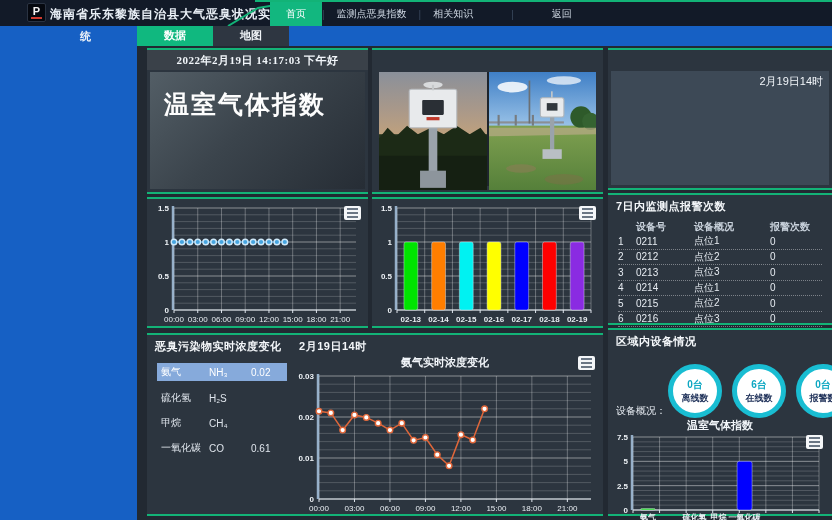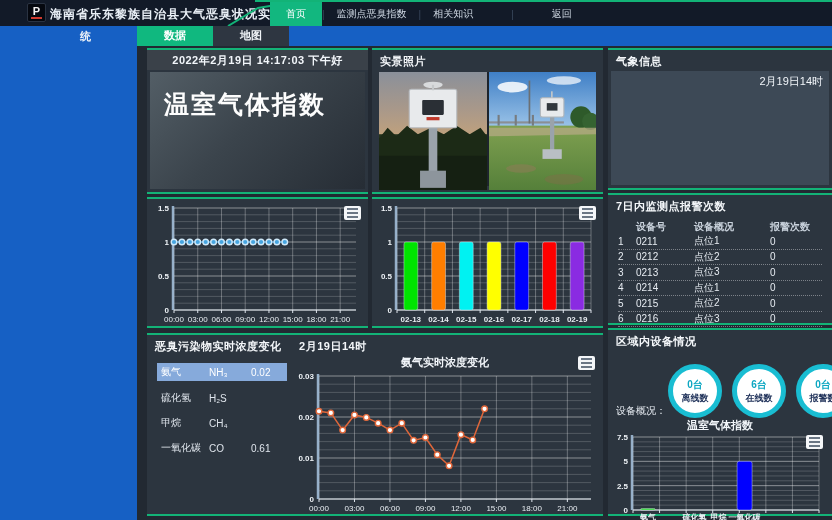"2022年2月19日 14:17:03 下午好" .pA { font-family: none -> Liberation Serif, serif }
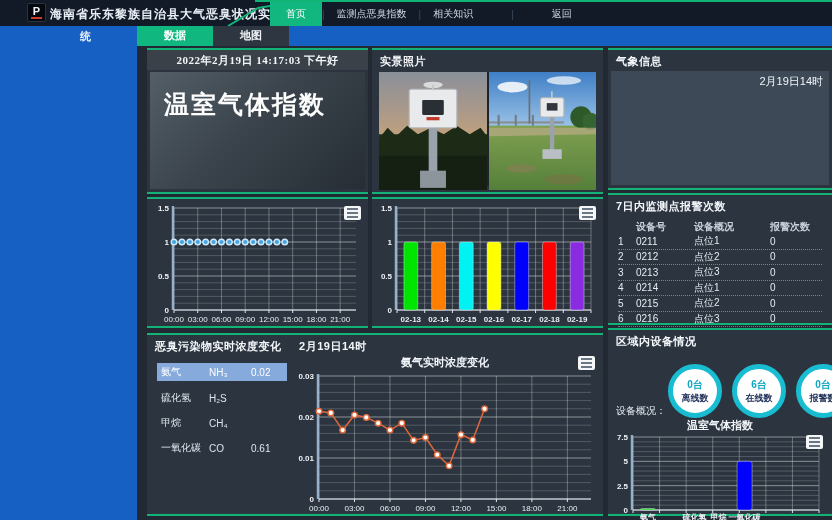"实景照片" div.p-title { html: <div>实景照片</div> -> none }
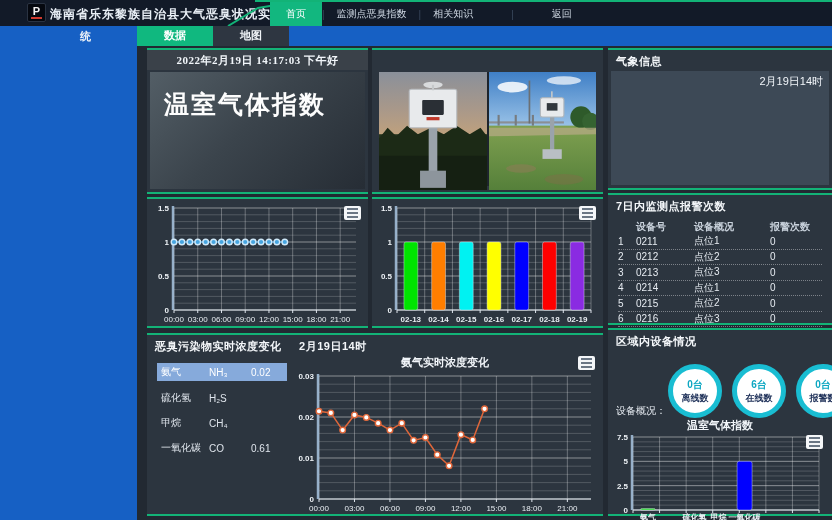"气象信息" div.p-title { html: <div>气象信息</div> -> none }
